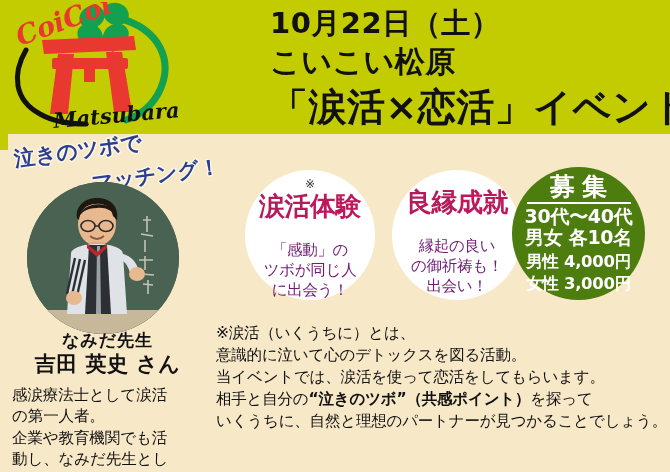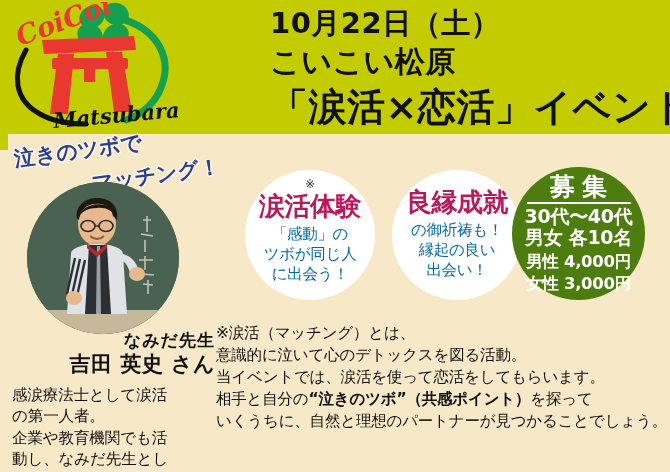"「感動」の" .cw-body { color: #0369a1 -> #701a75; margin-top: 3px -> 19px }
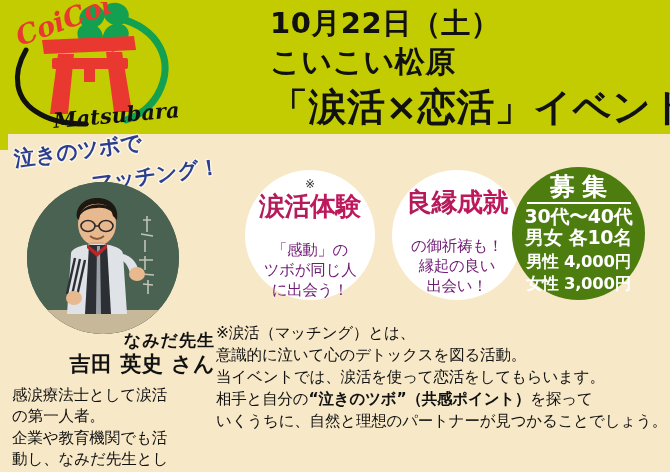"の御祈祷も！" div { order: before "縁起の良い" -> after "縁起の良い" }
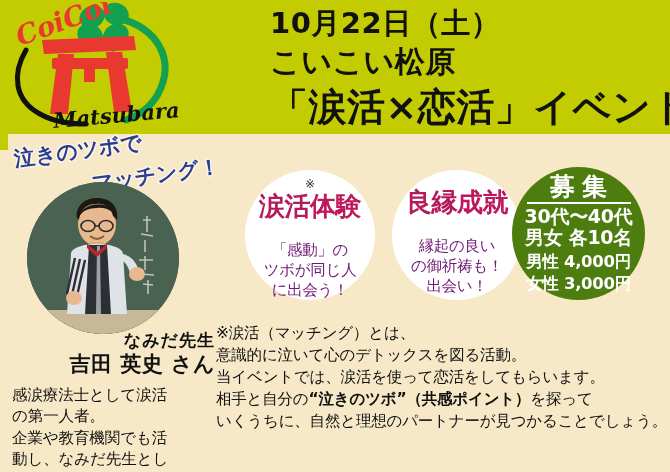"なみだ先生" .teacher-names { text-align: right -> center }
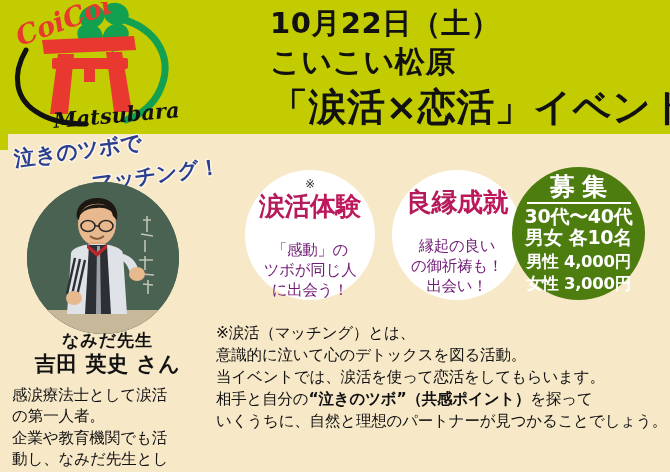"※涙活（マッチング）とは、" div.desc-line { text: マッチング -> いくうちに }
